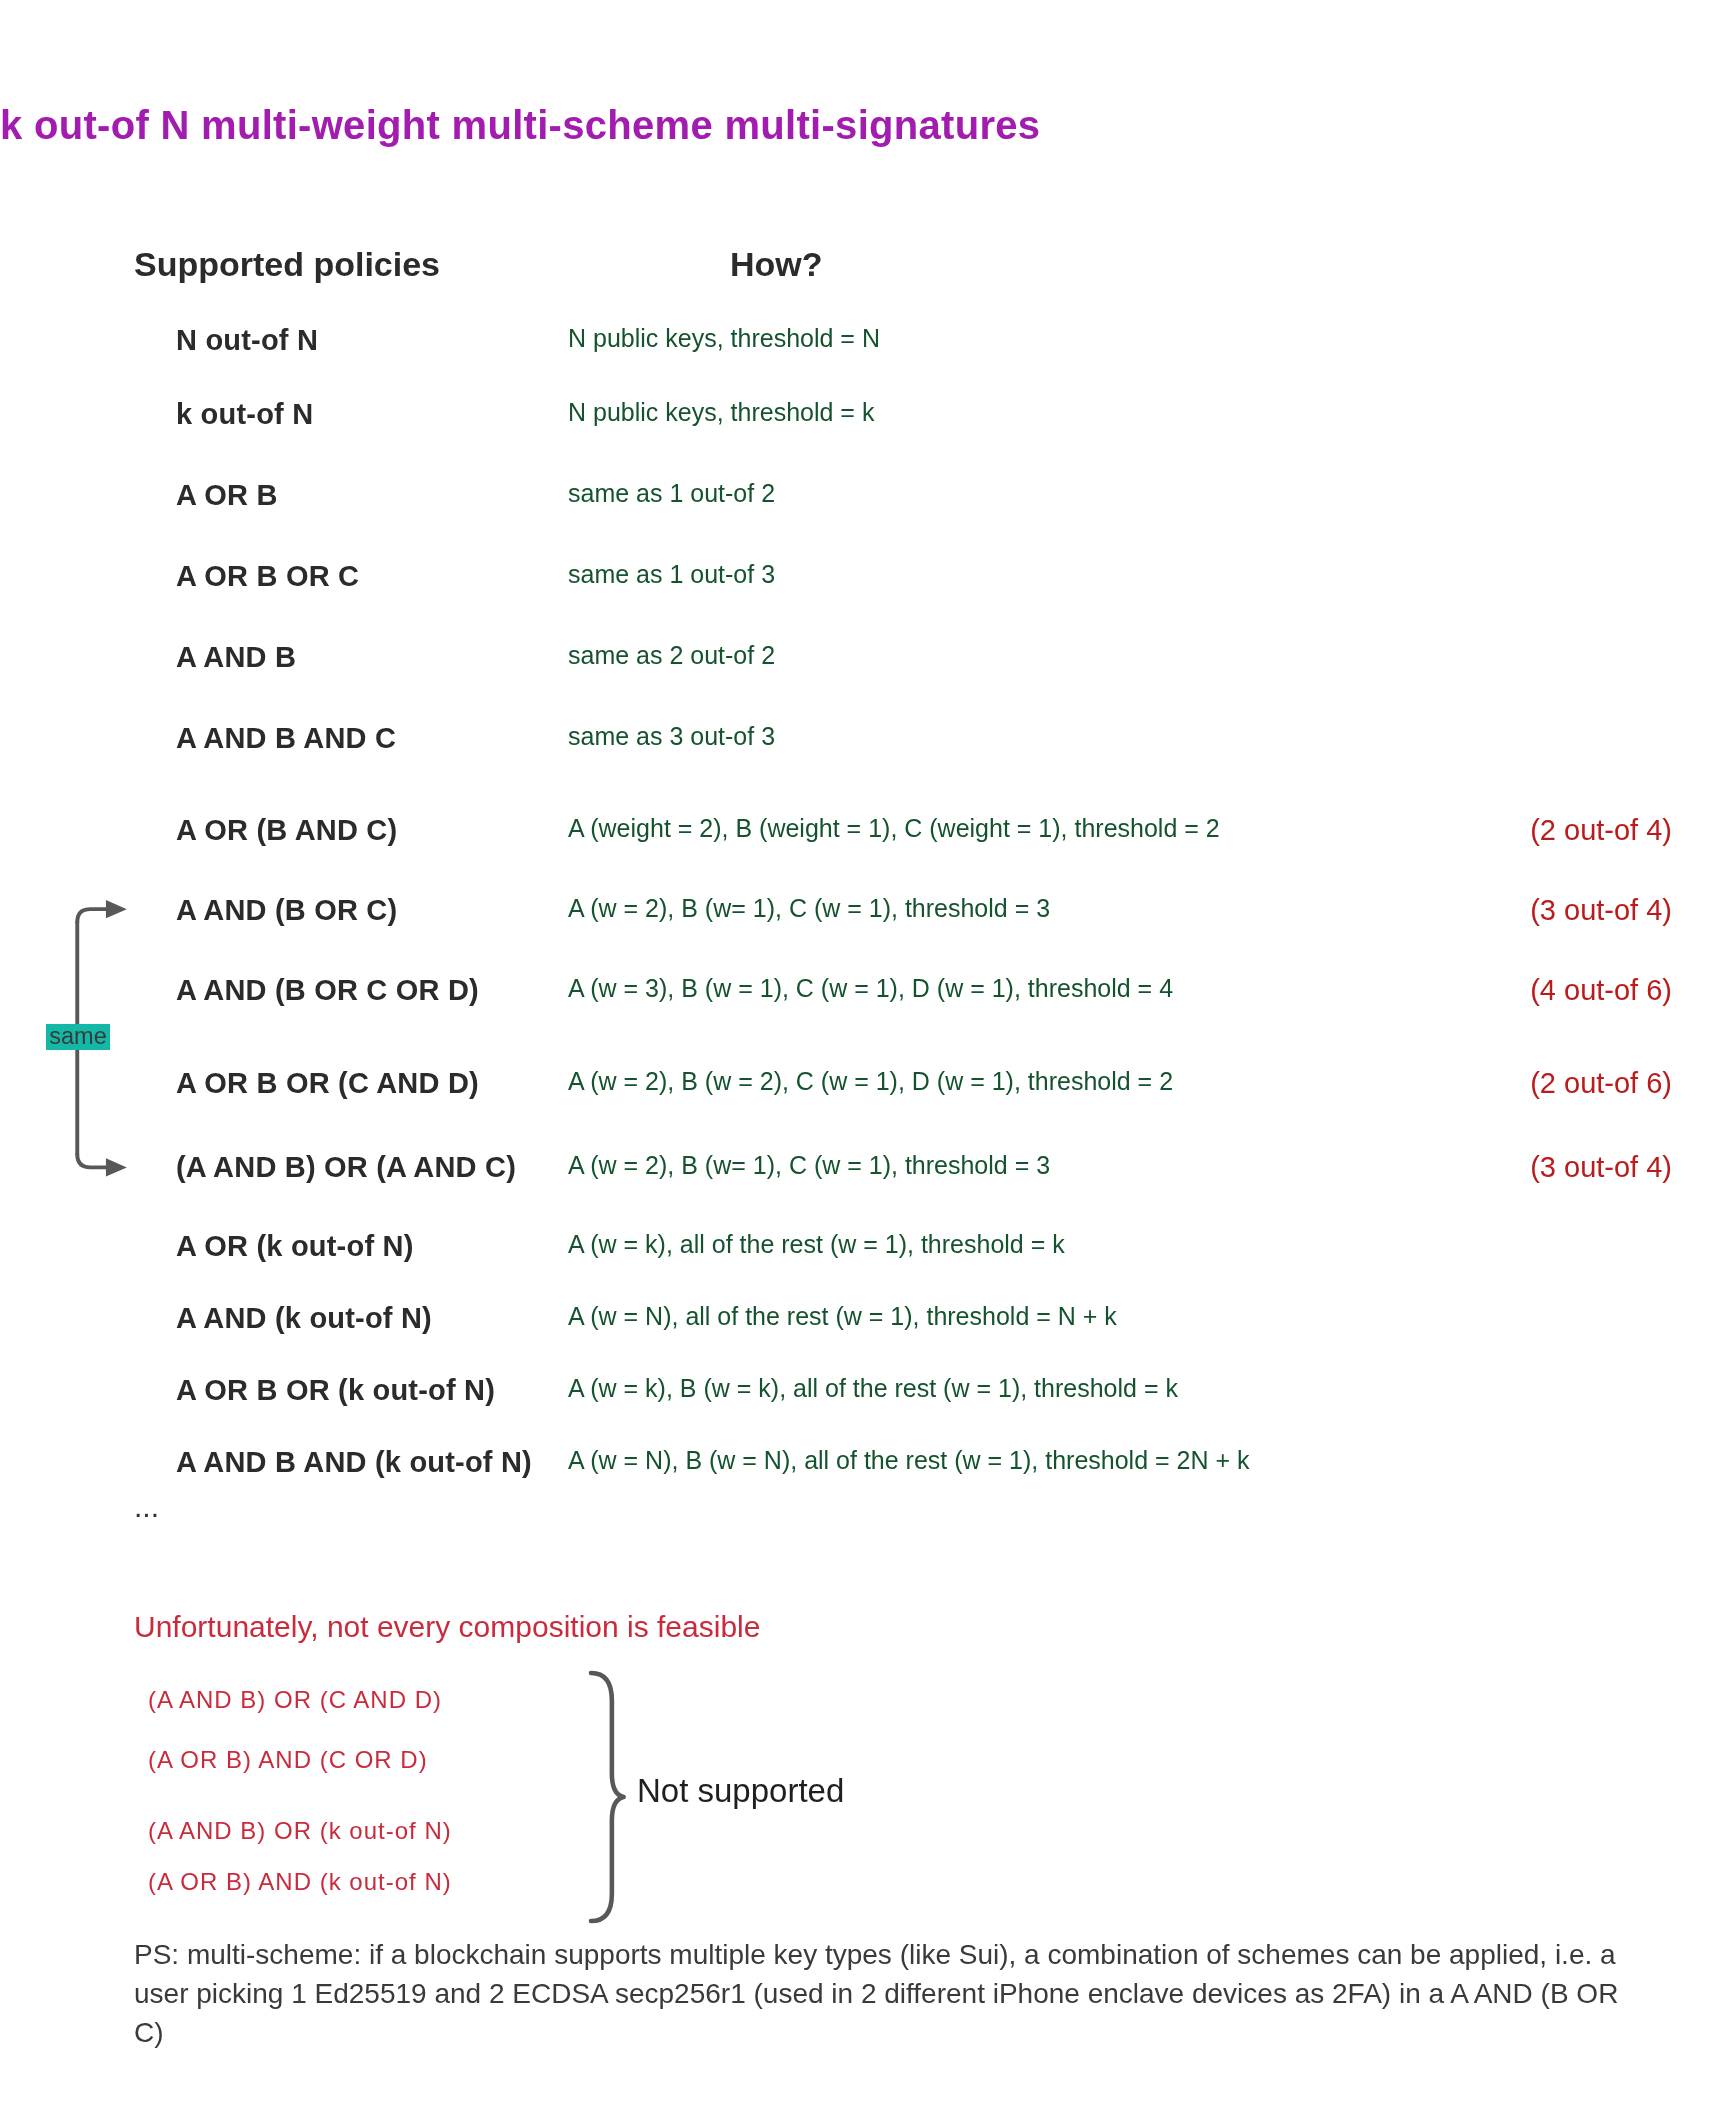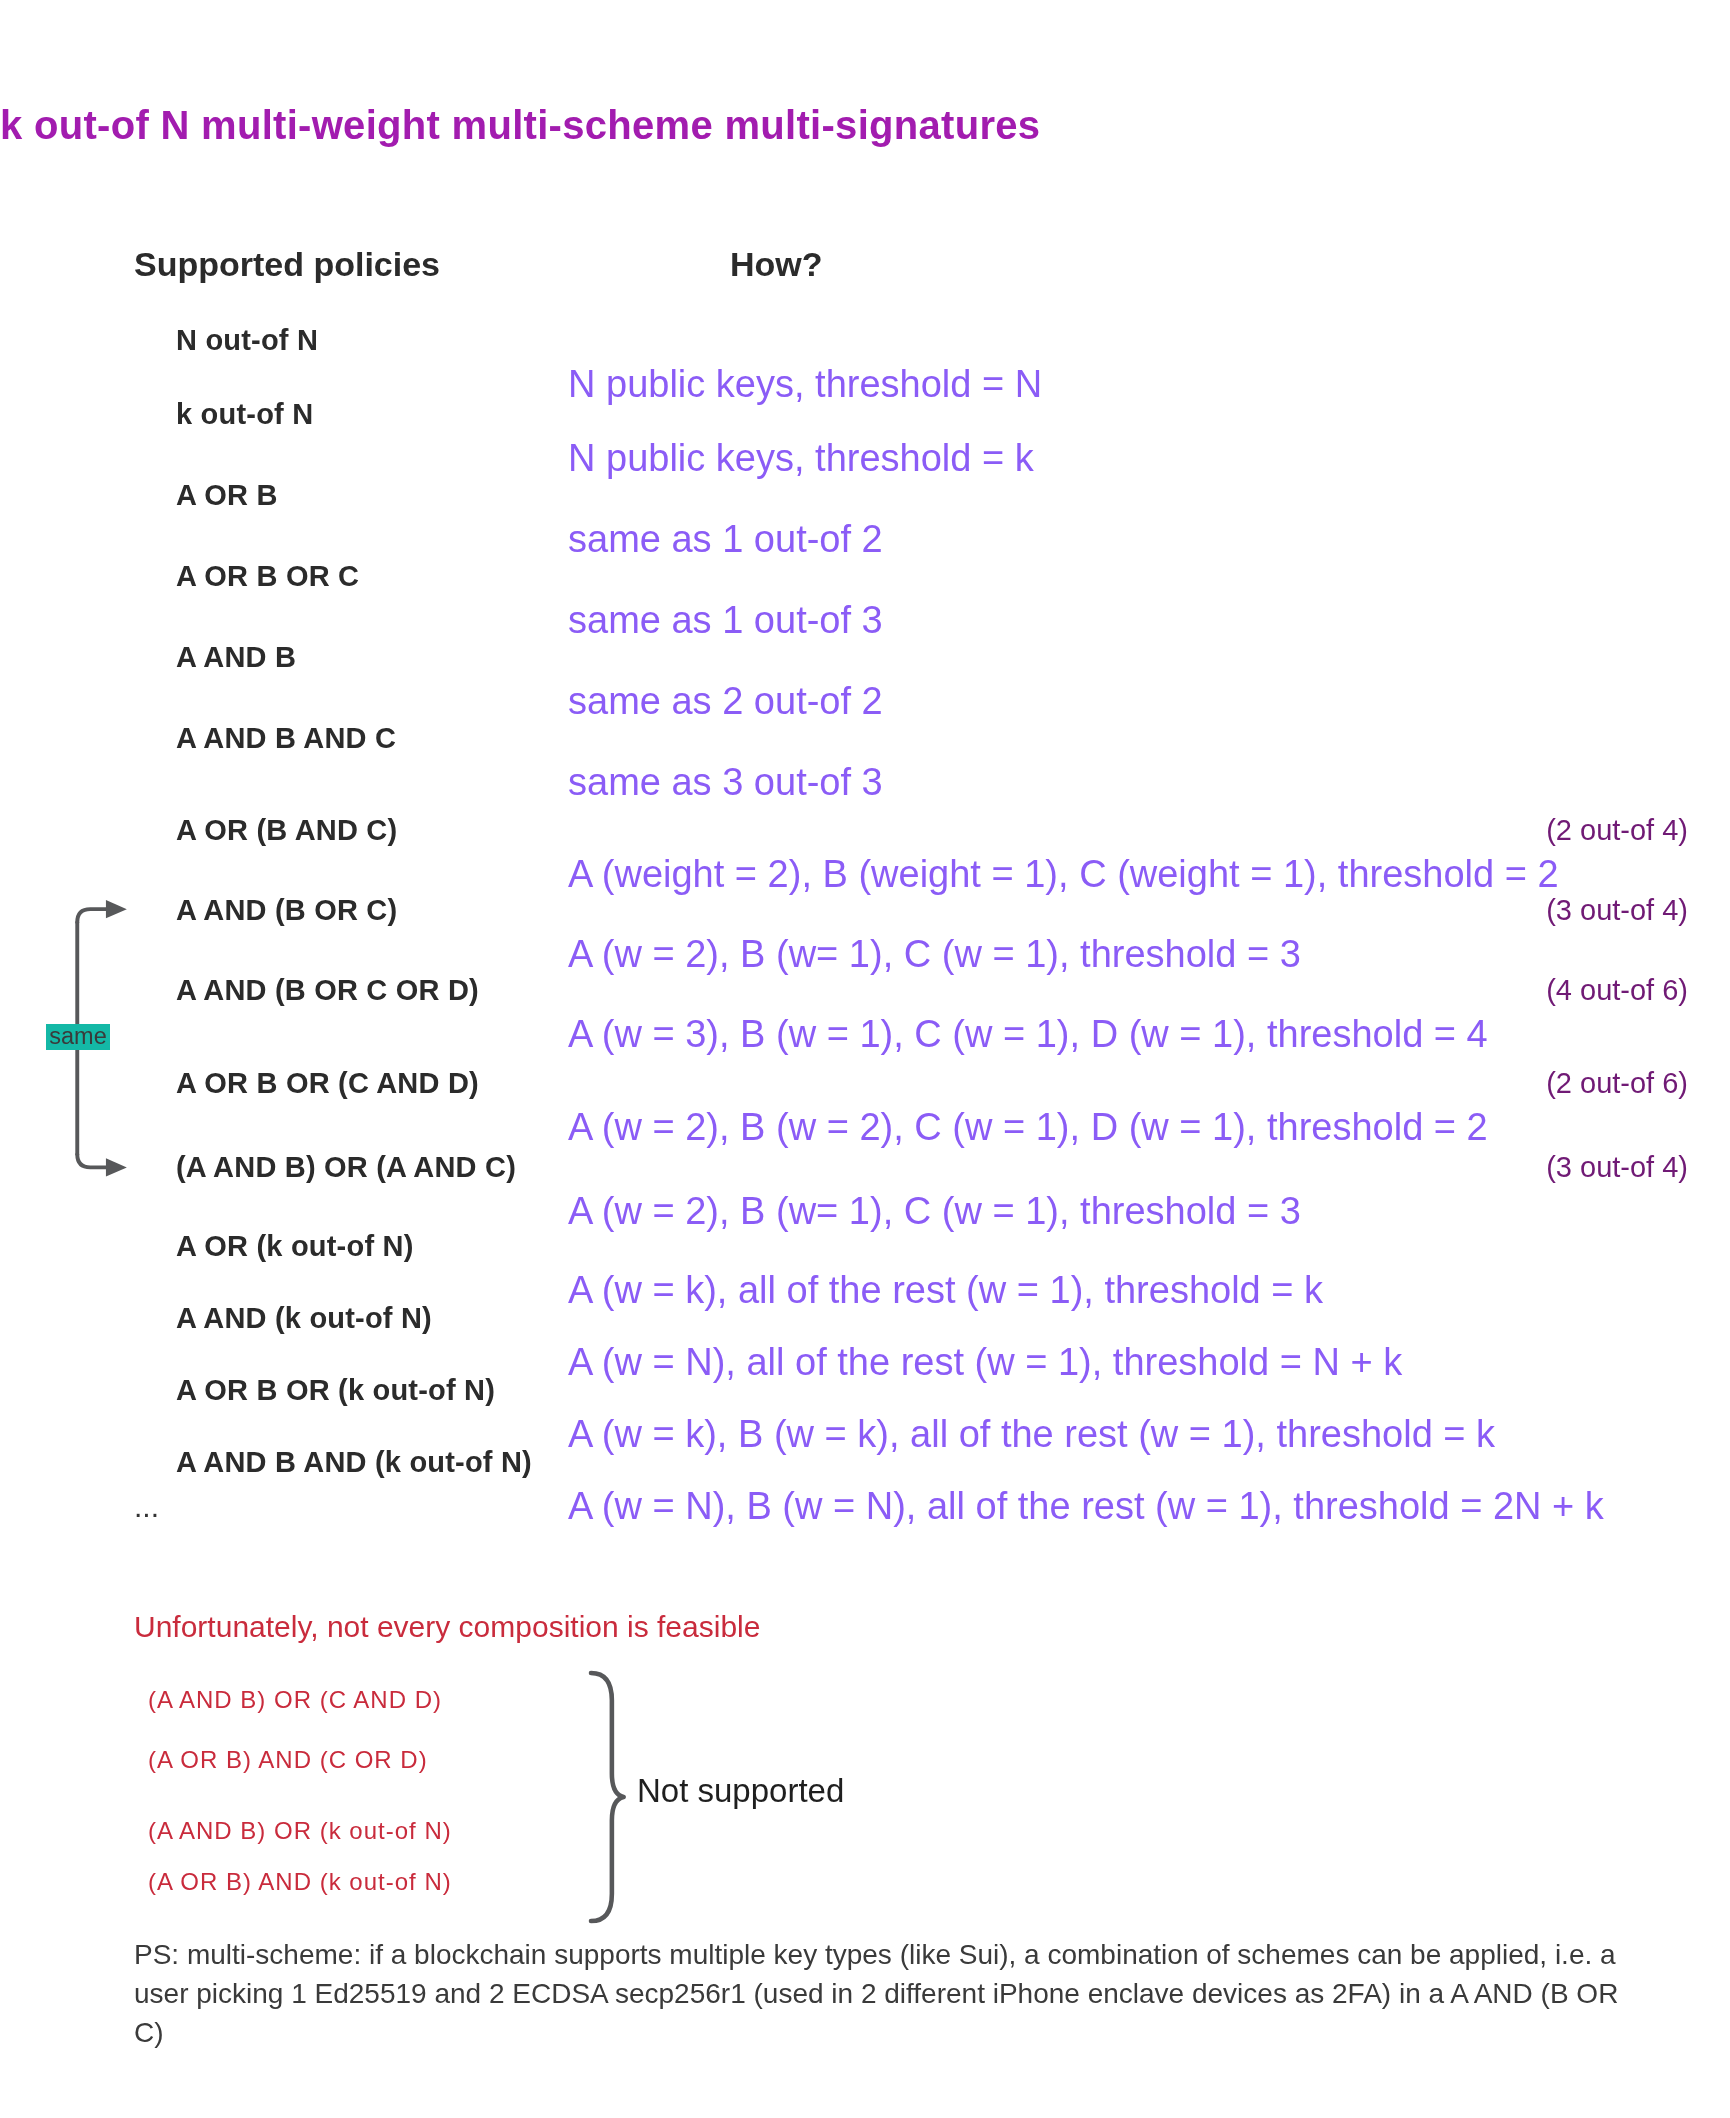"N public keys, threshold =" .how { color: #8b5cf6 -> #14532d; font-size: 38px -> 25px; margin-top: 39px -> none }
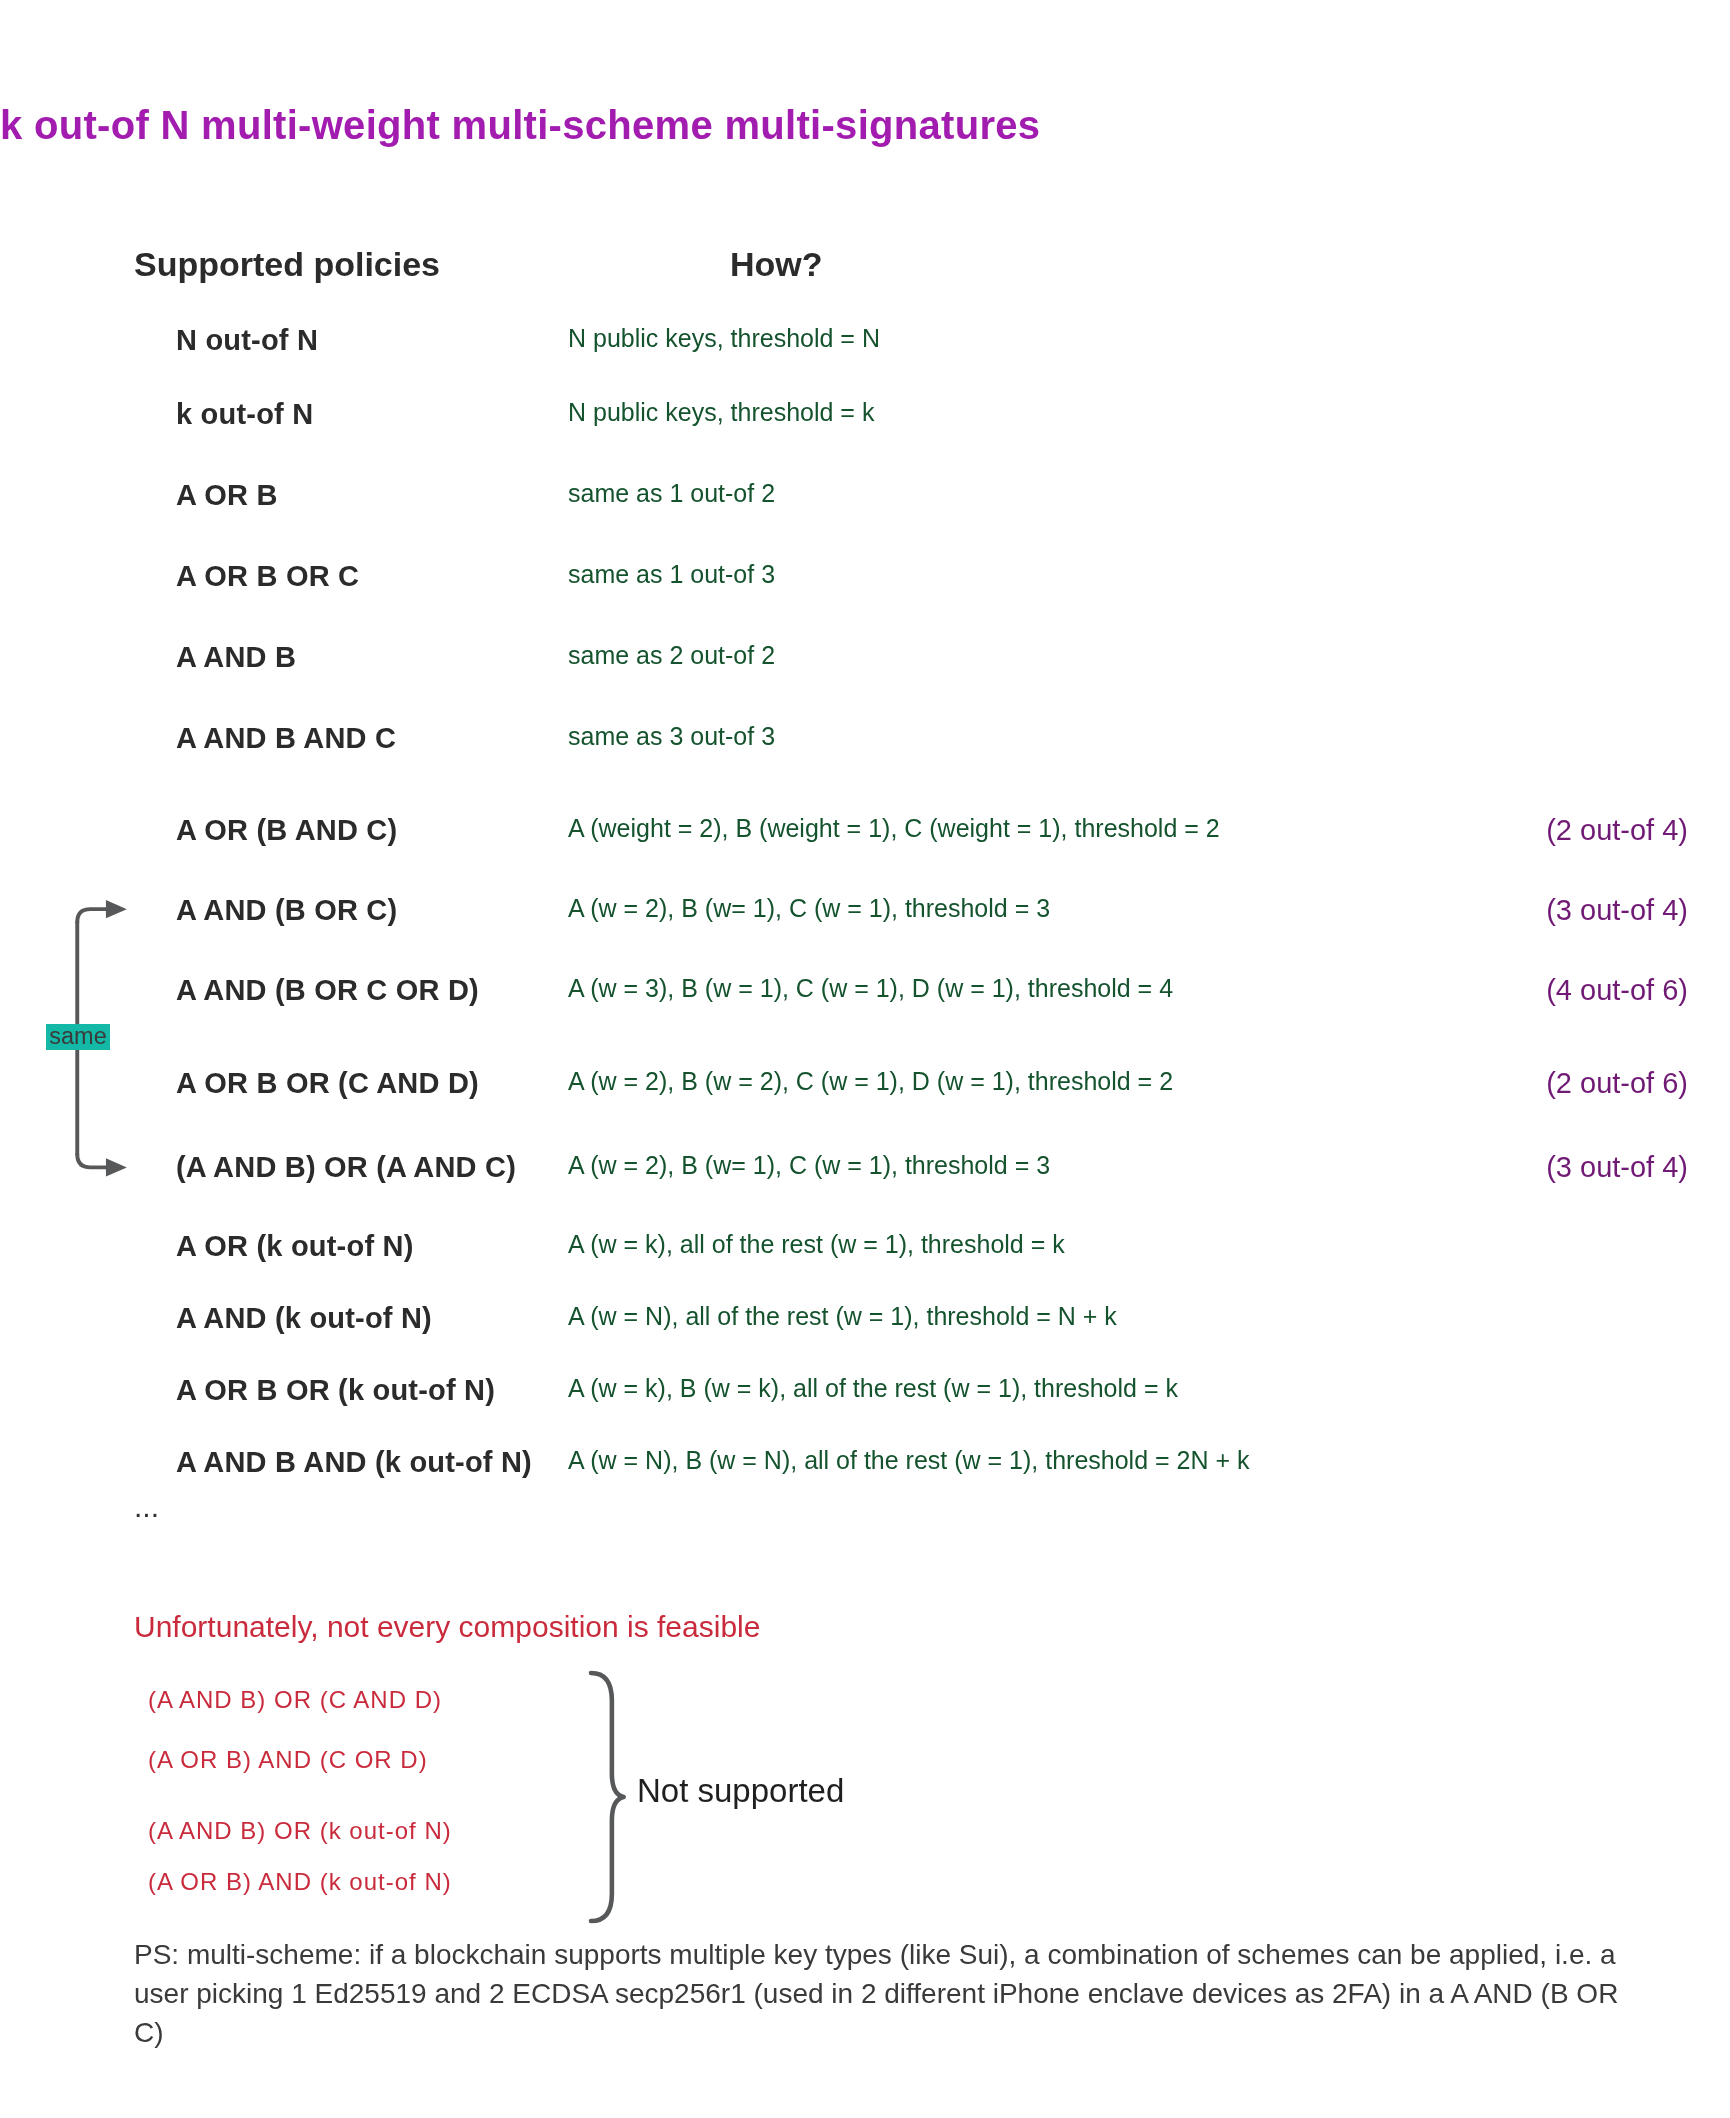"(2 out-of 4)" .note { color: #701a75 -> #b91c1c; right: 42px -> 58px }
